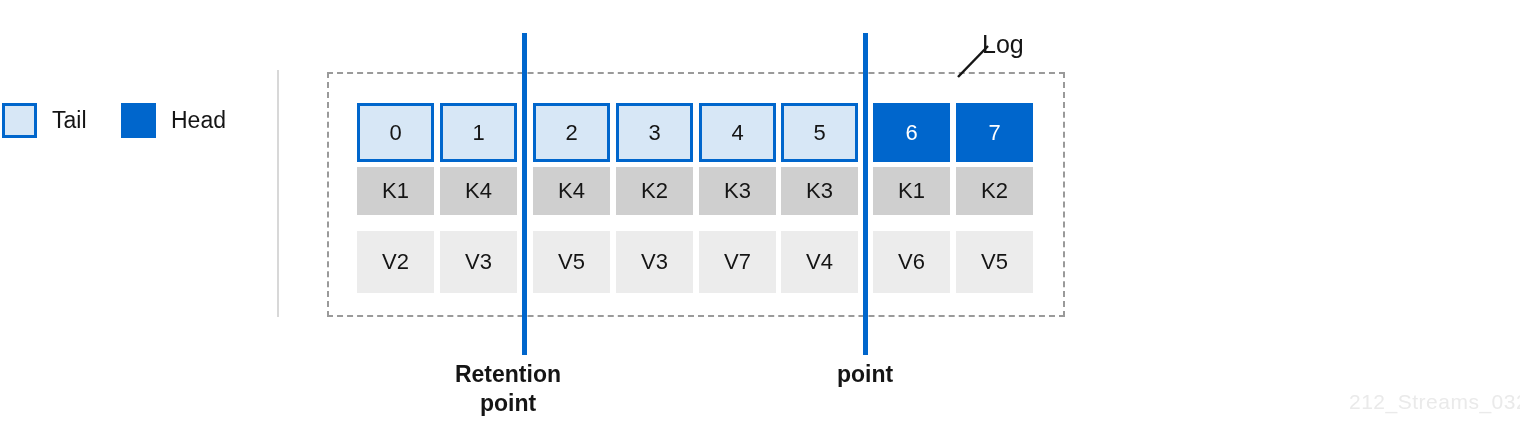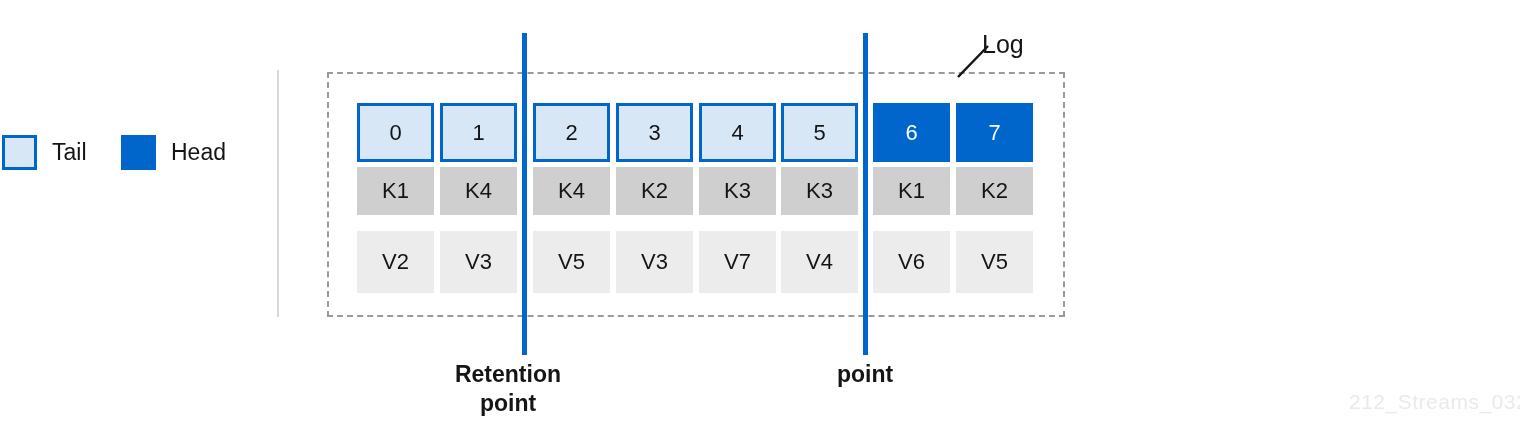"Tail" .legend-item { margin-top: 32px -> none }
